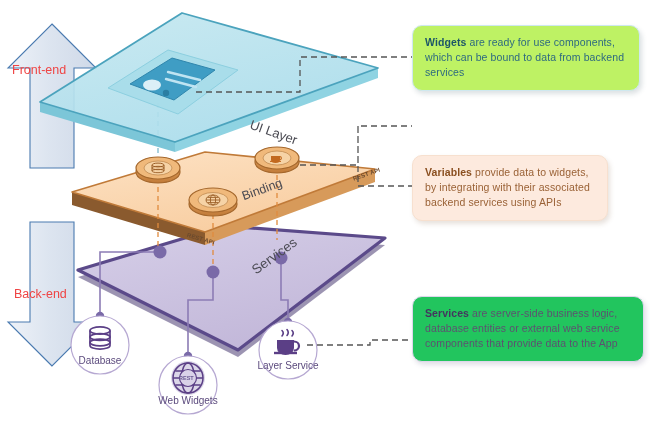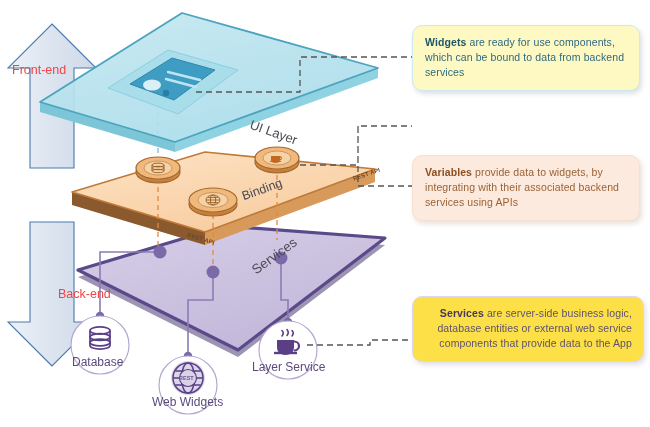"Widgets are ready for use" .callout.blue { background: #fef9c3 -> #bef264 }
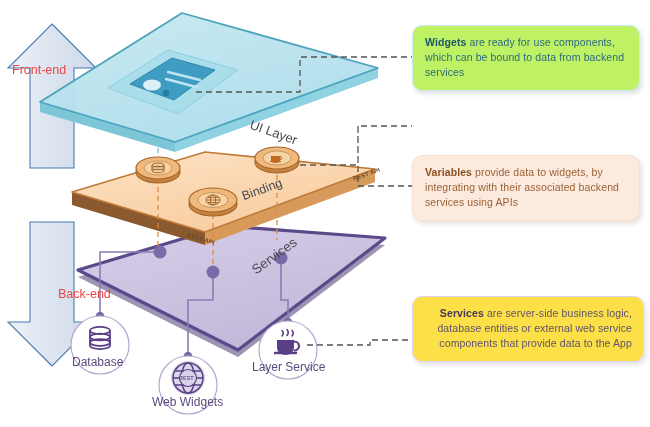"Variables provide data to widgets," #callout-variables { width: 228px -> 196px }
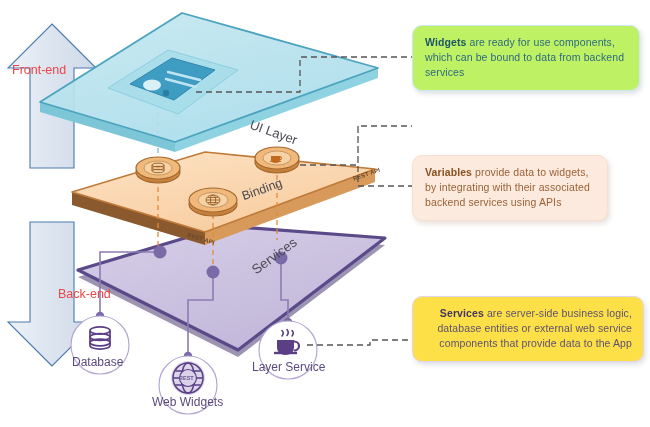"Back-end" div.arrowlabel { margin-left: 44px -> none }
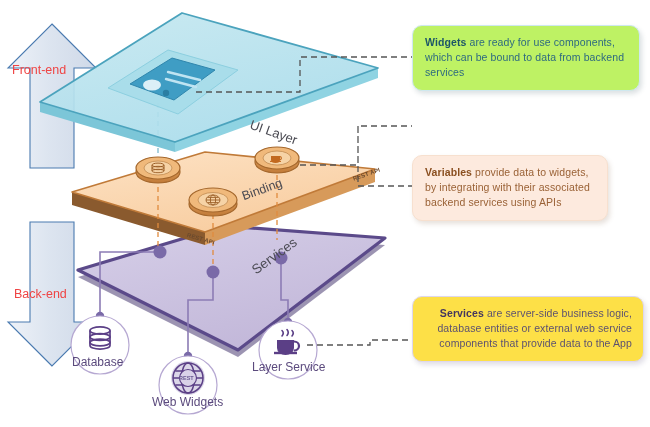"Services are server-side business logic," .callout.purple { background: #fde047 -> #22c55e; text-align: right -> none }
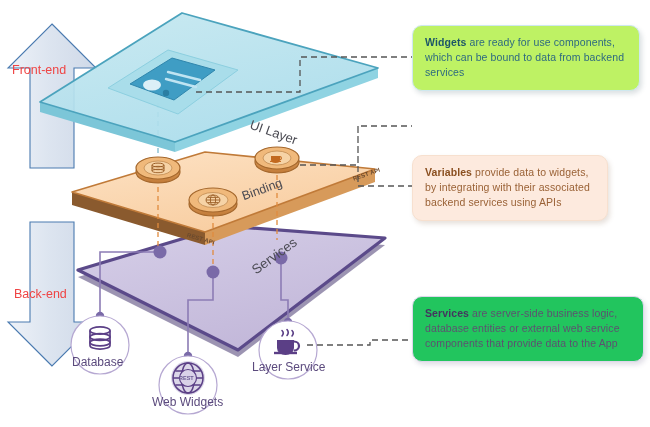"Database" .nodelabel { font-size: 12px -> 10px; text-align: left -> center }
